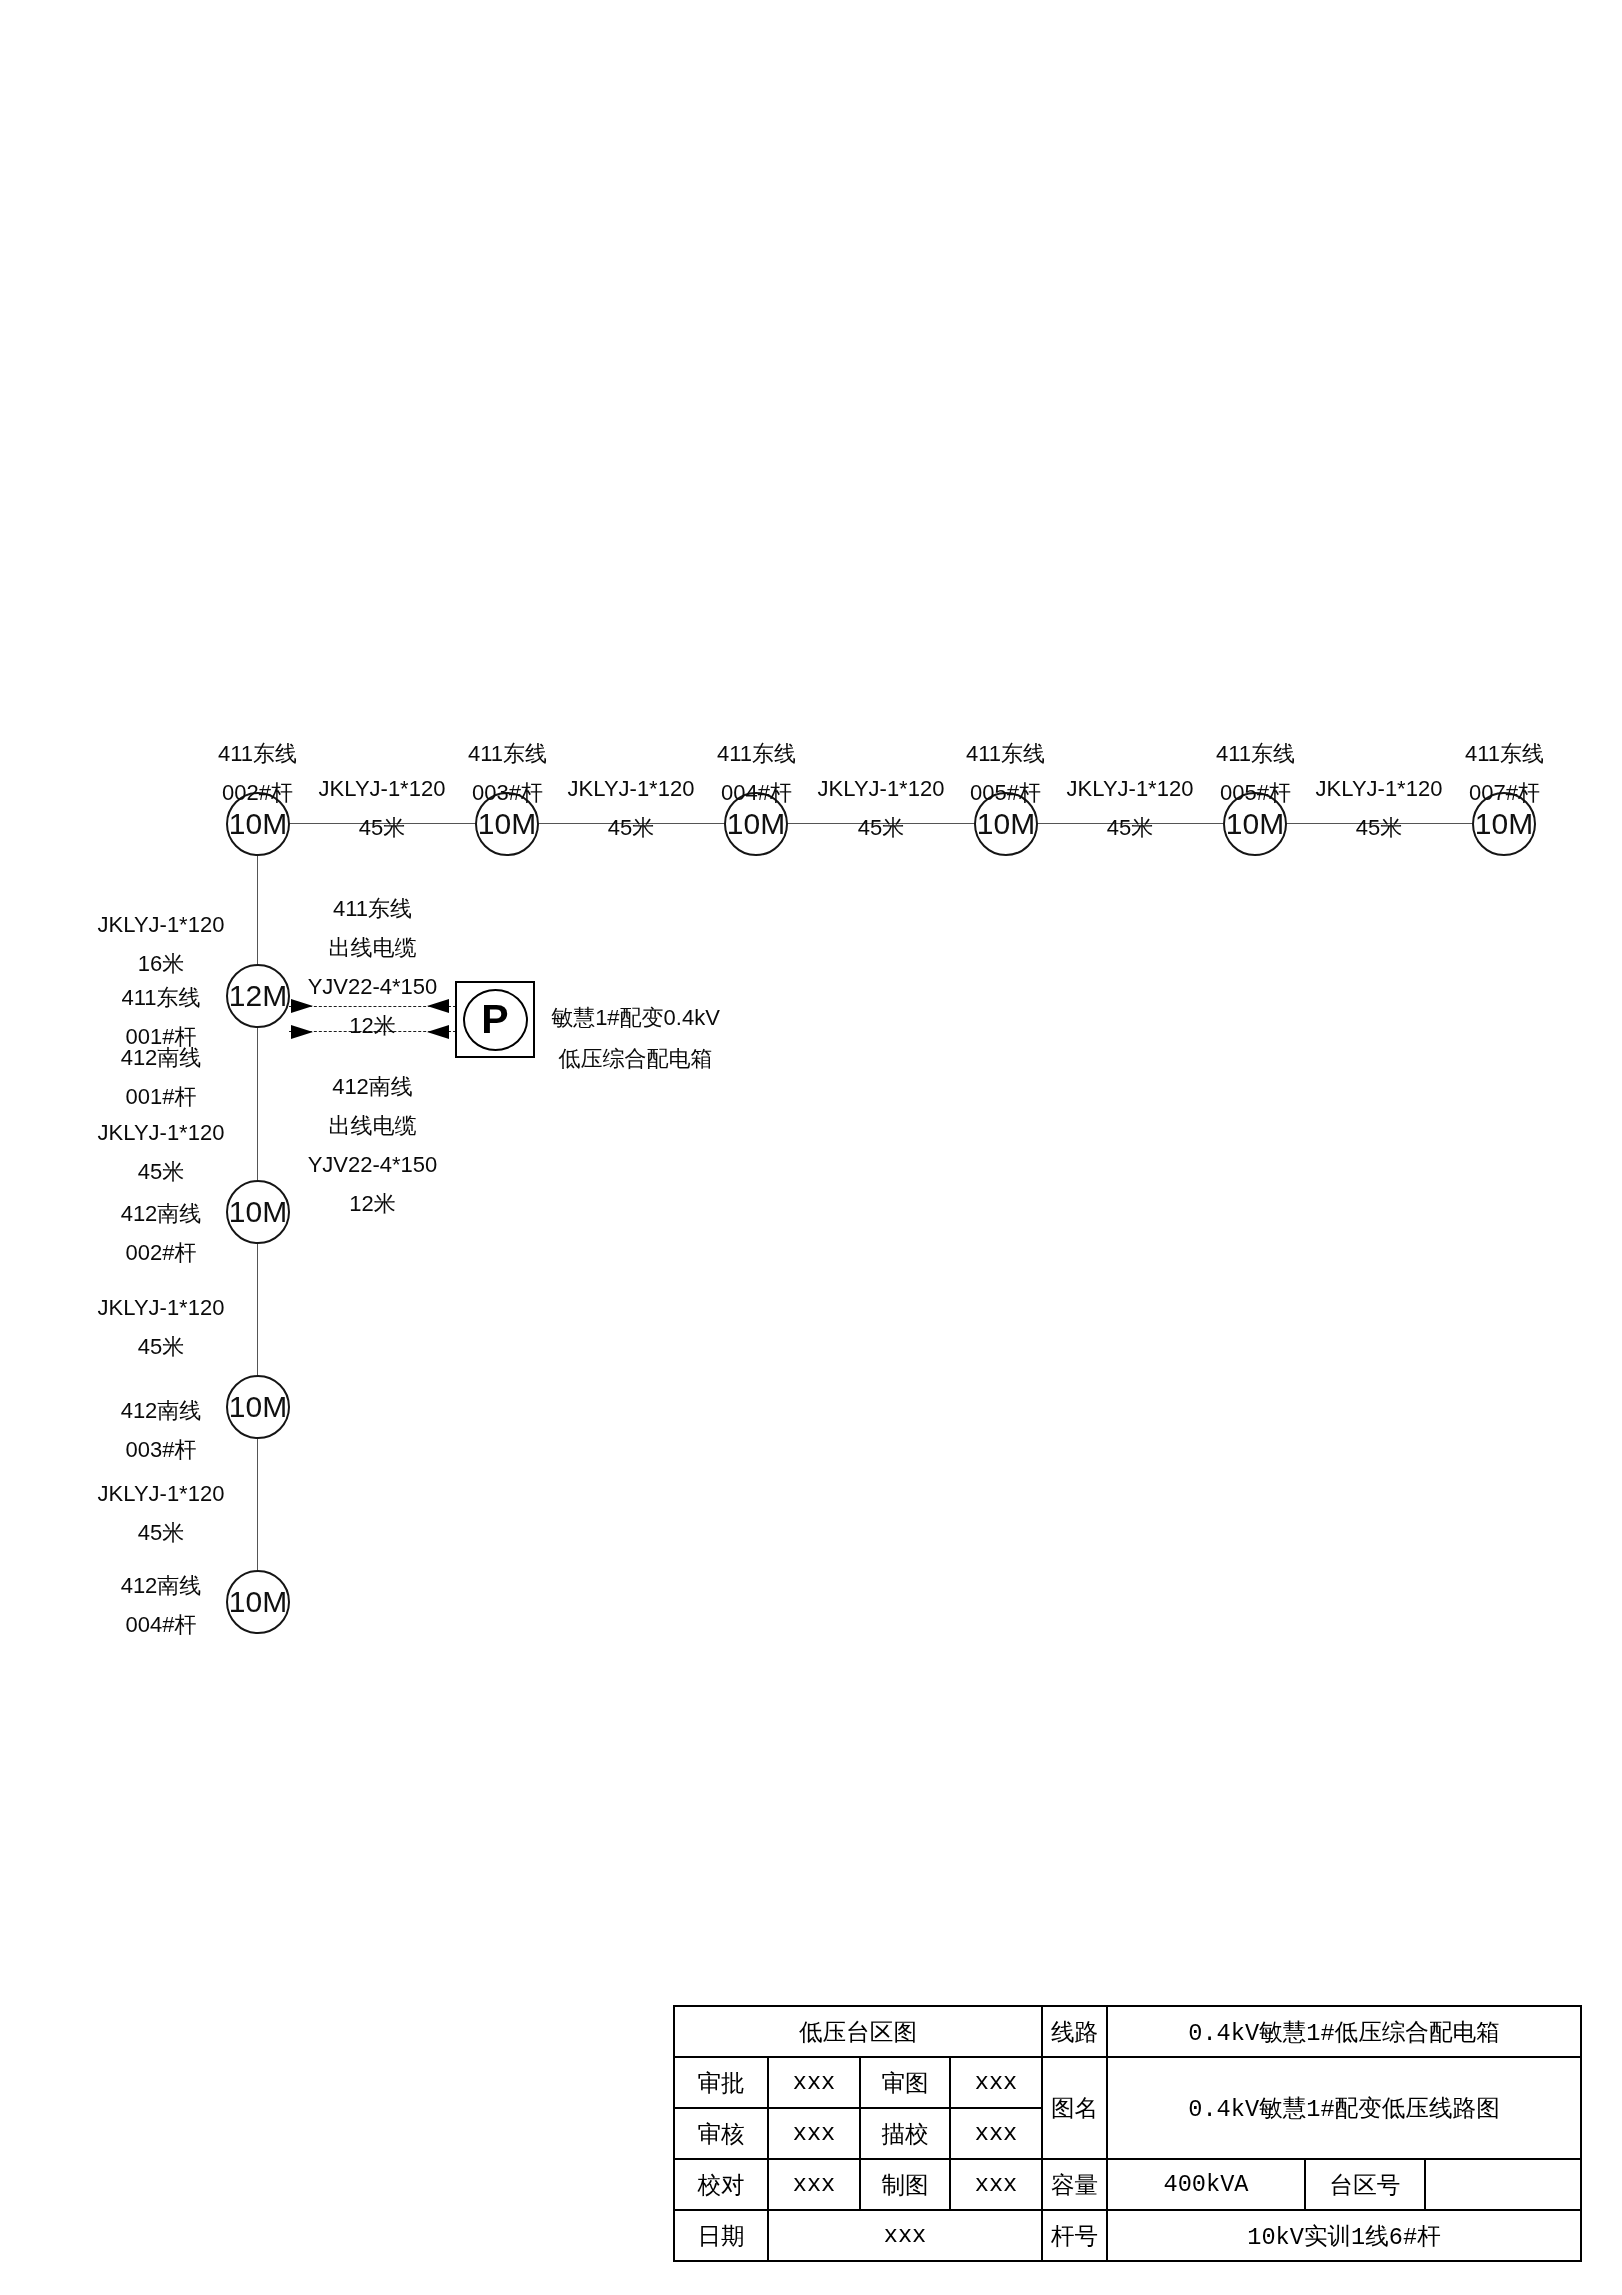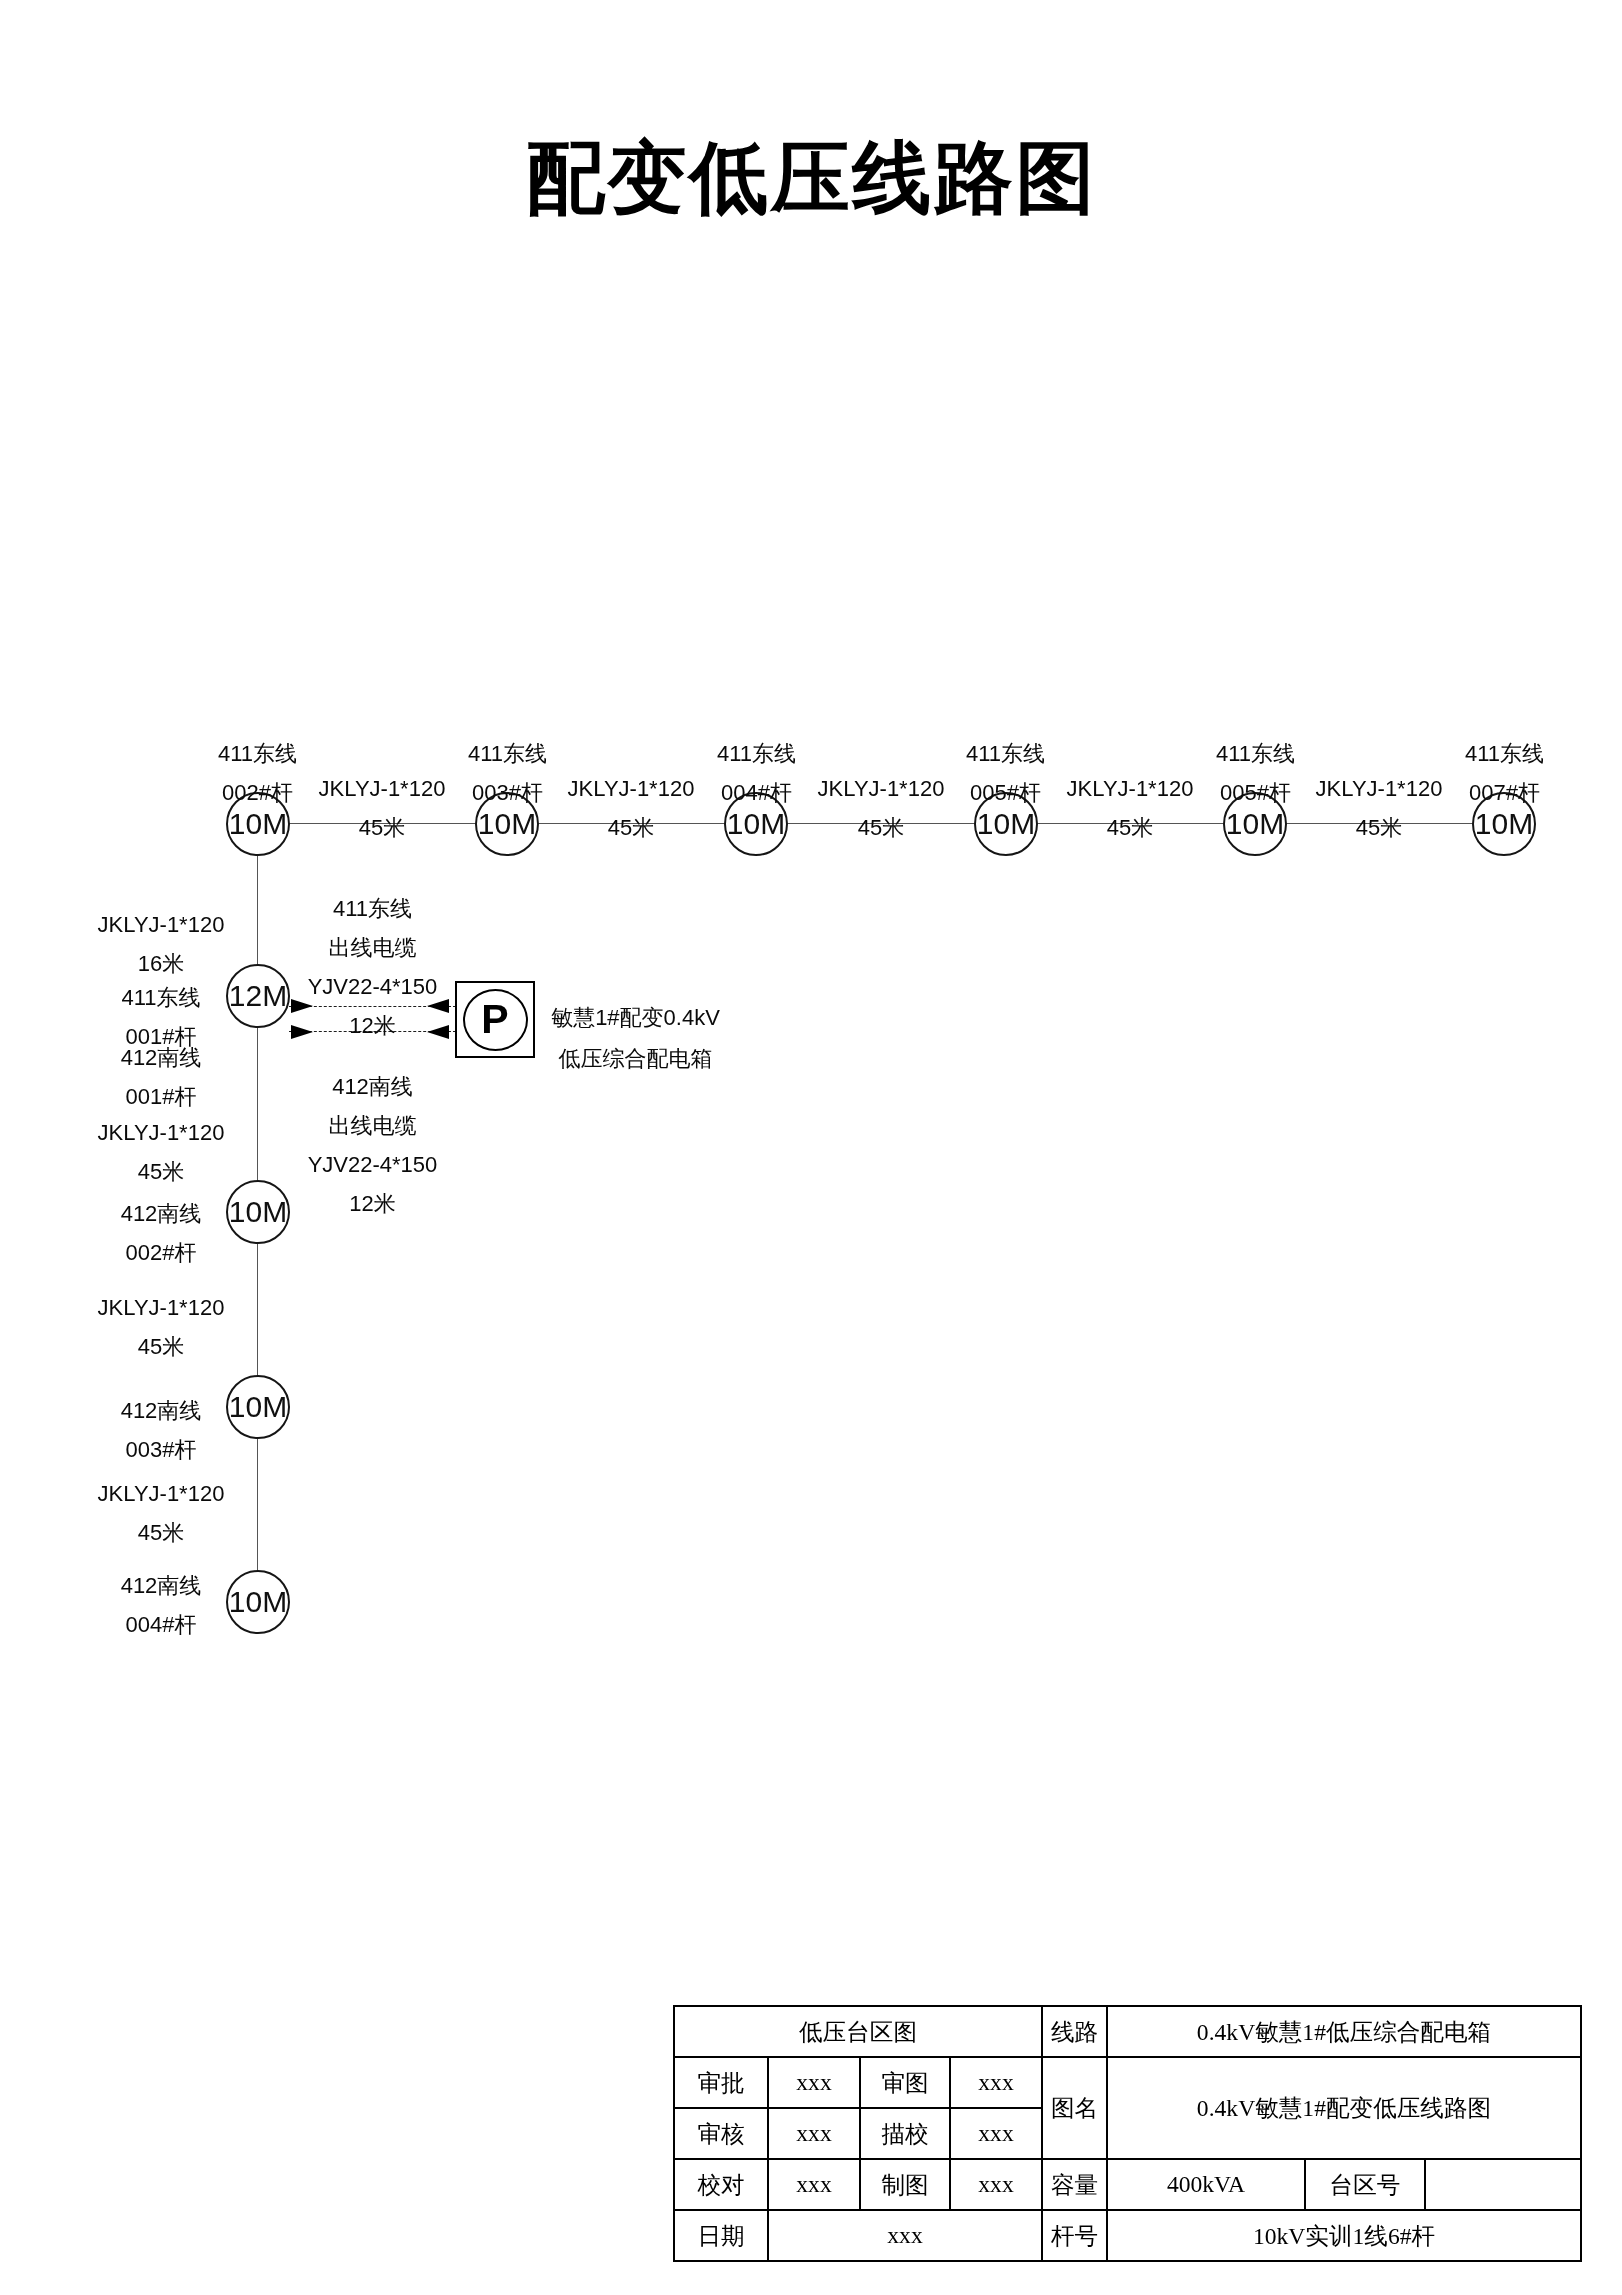"配变低压线路图" div.title { html: <div>配变低压线路图</div> -> none }
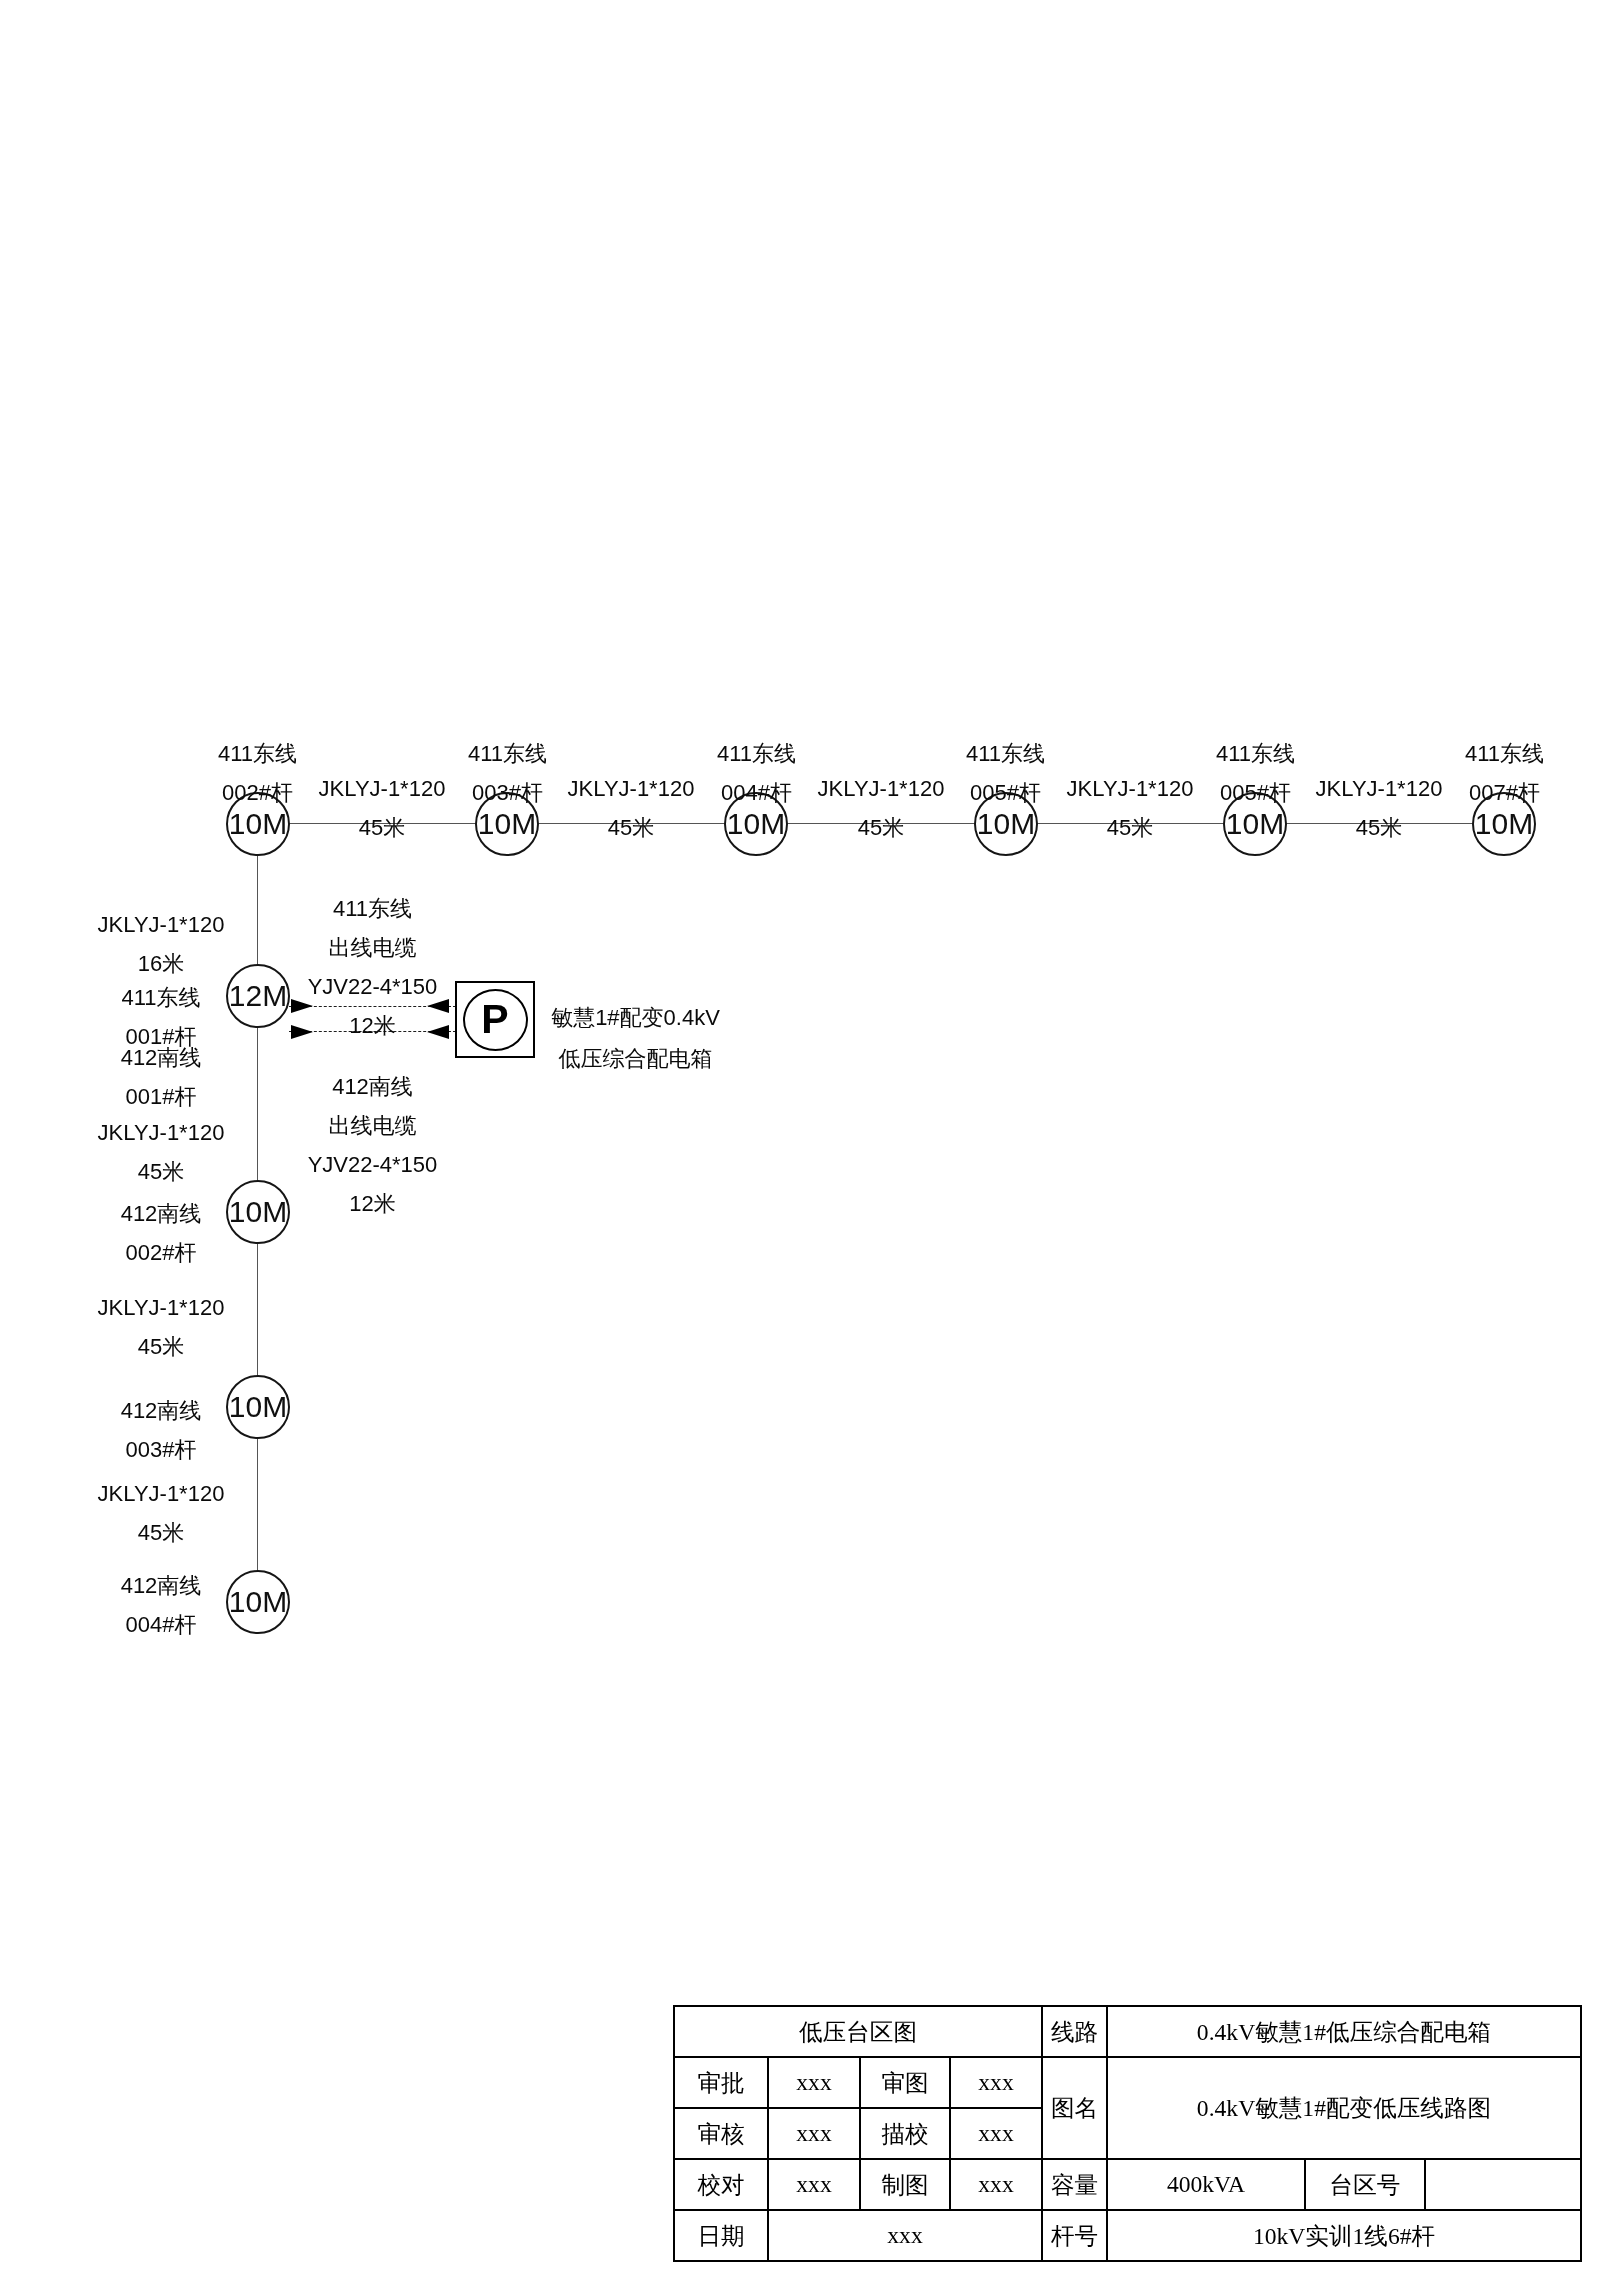"低压台区图" .tblock td { font-family: none -> Liberation Mono, monospace }
